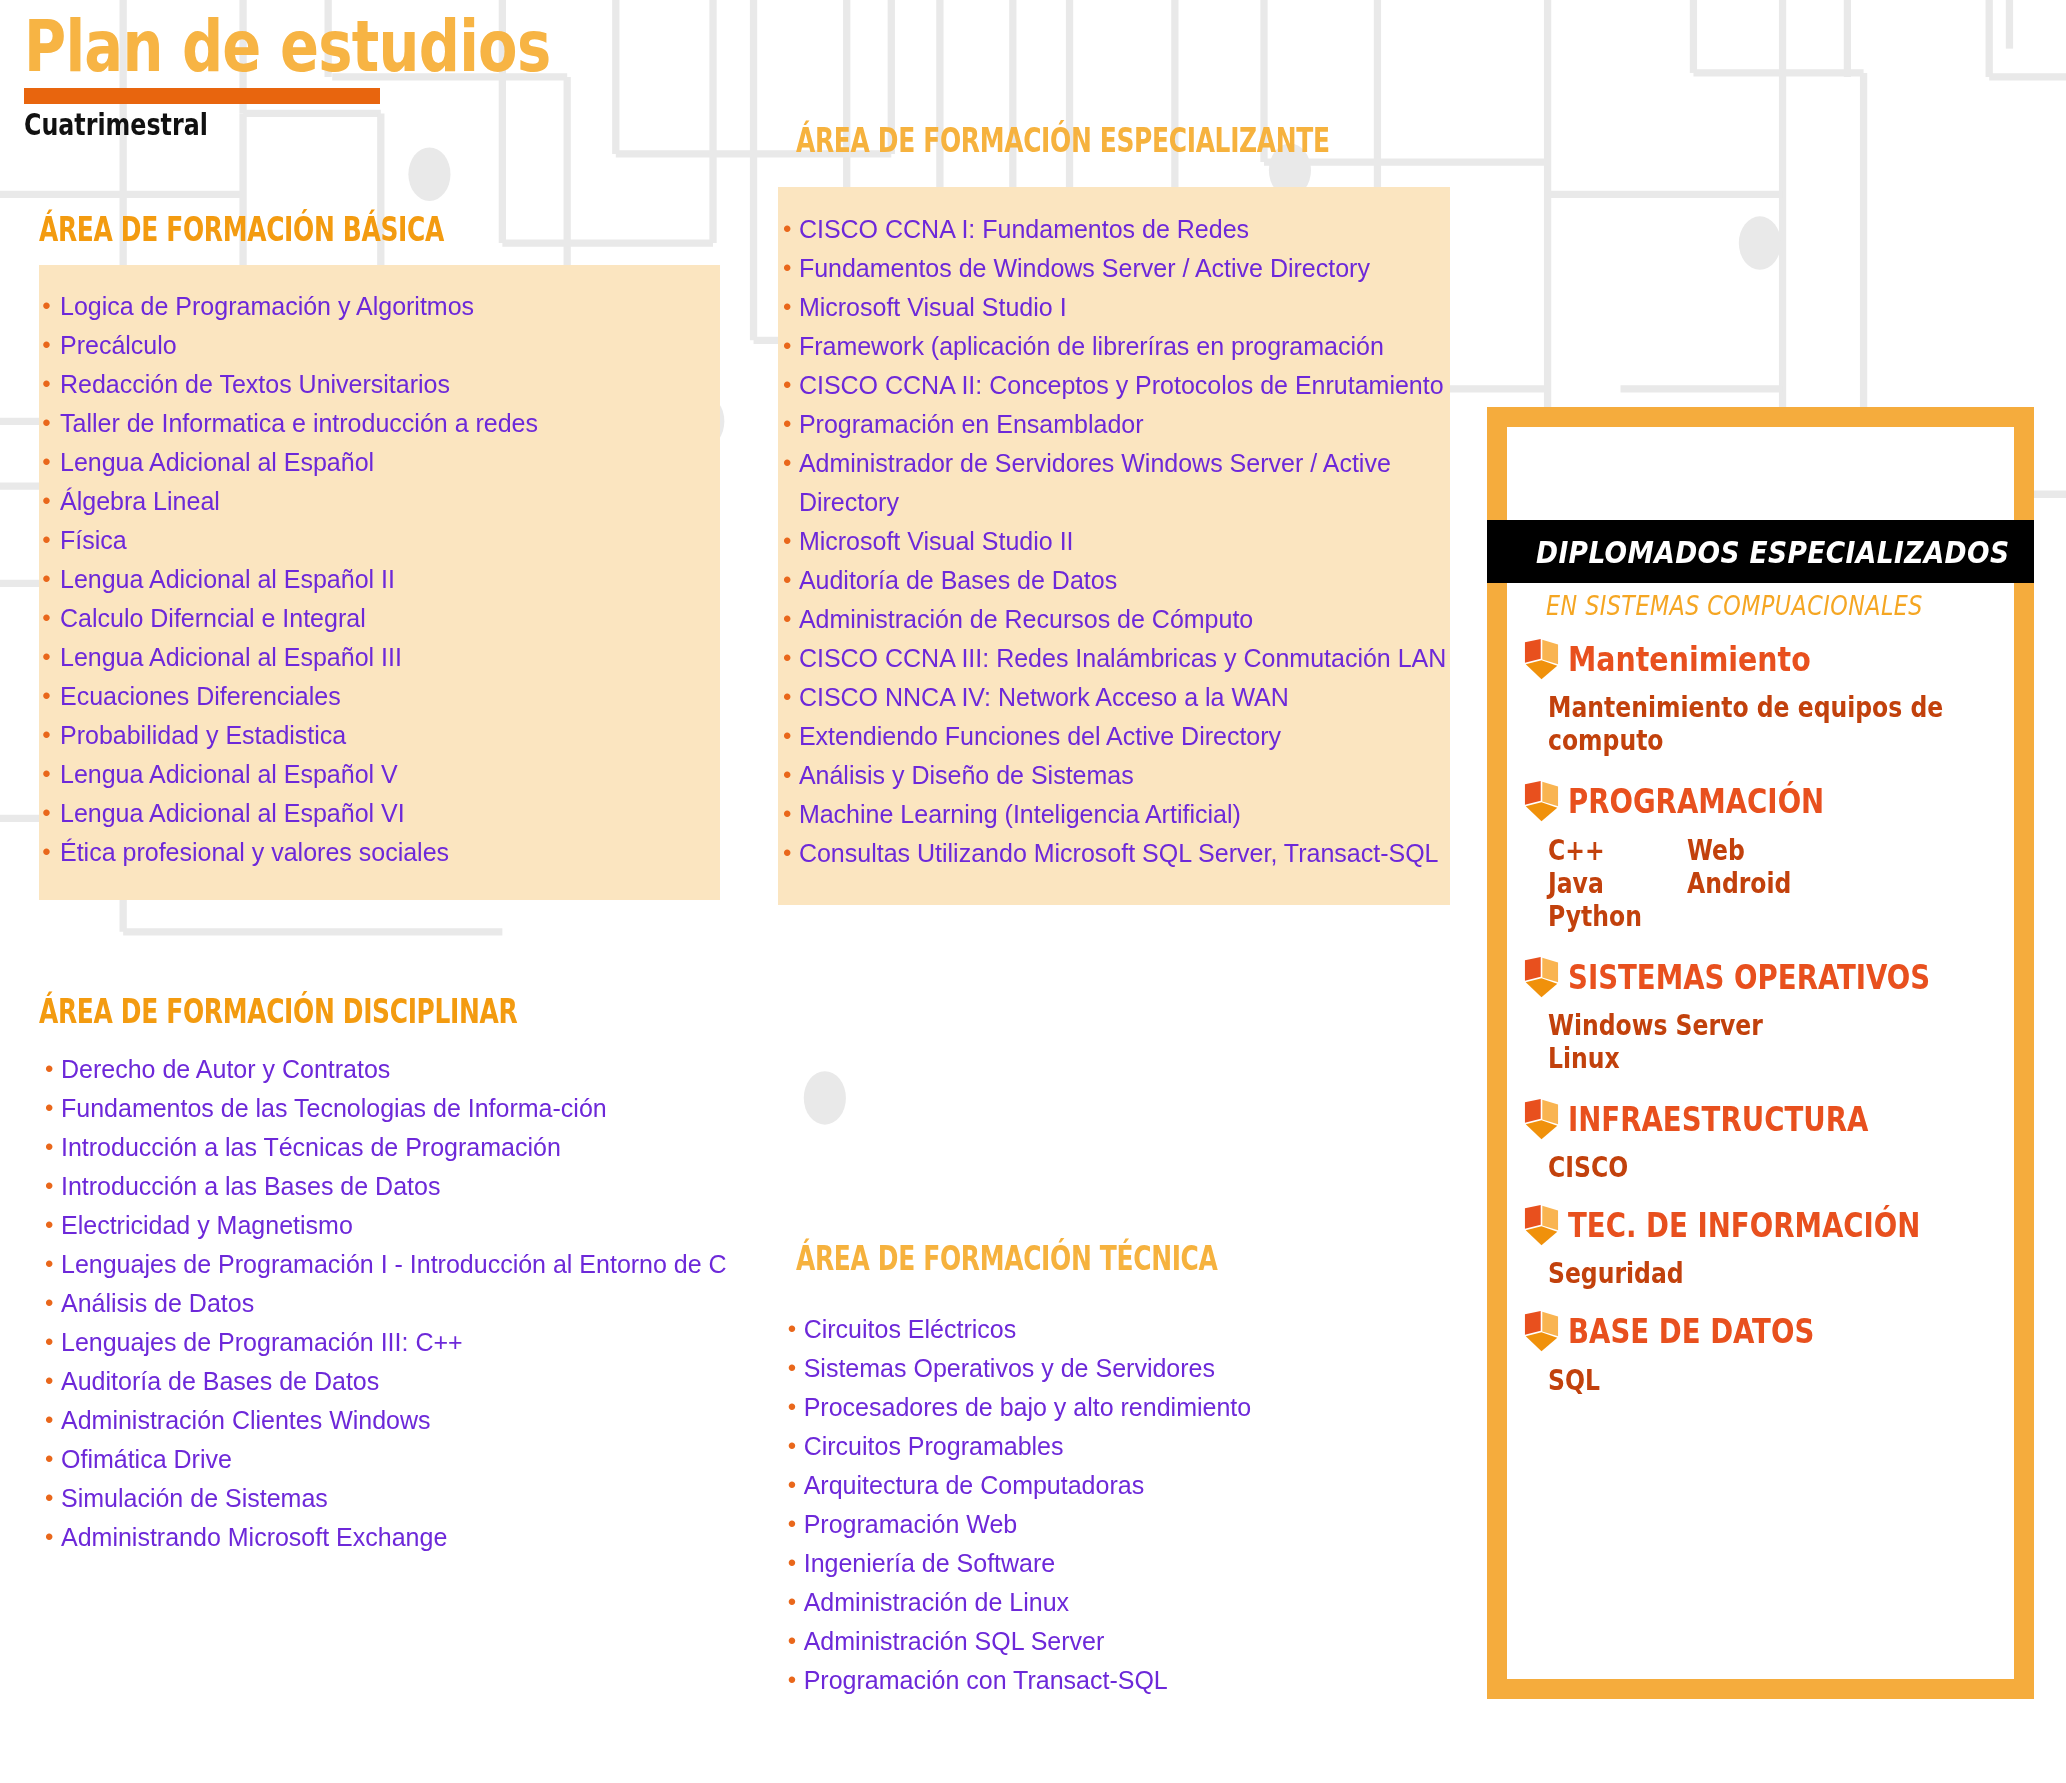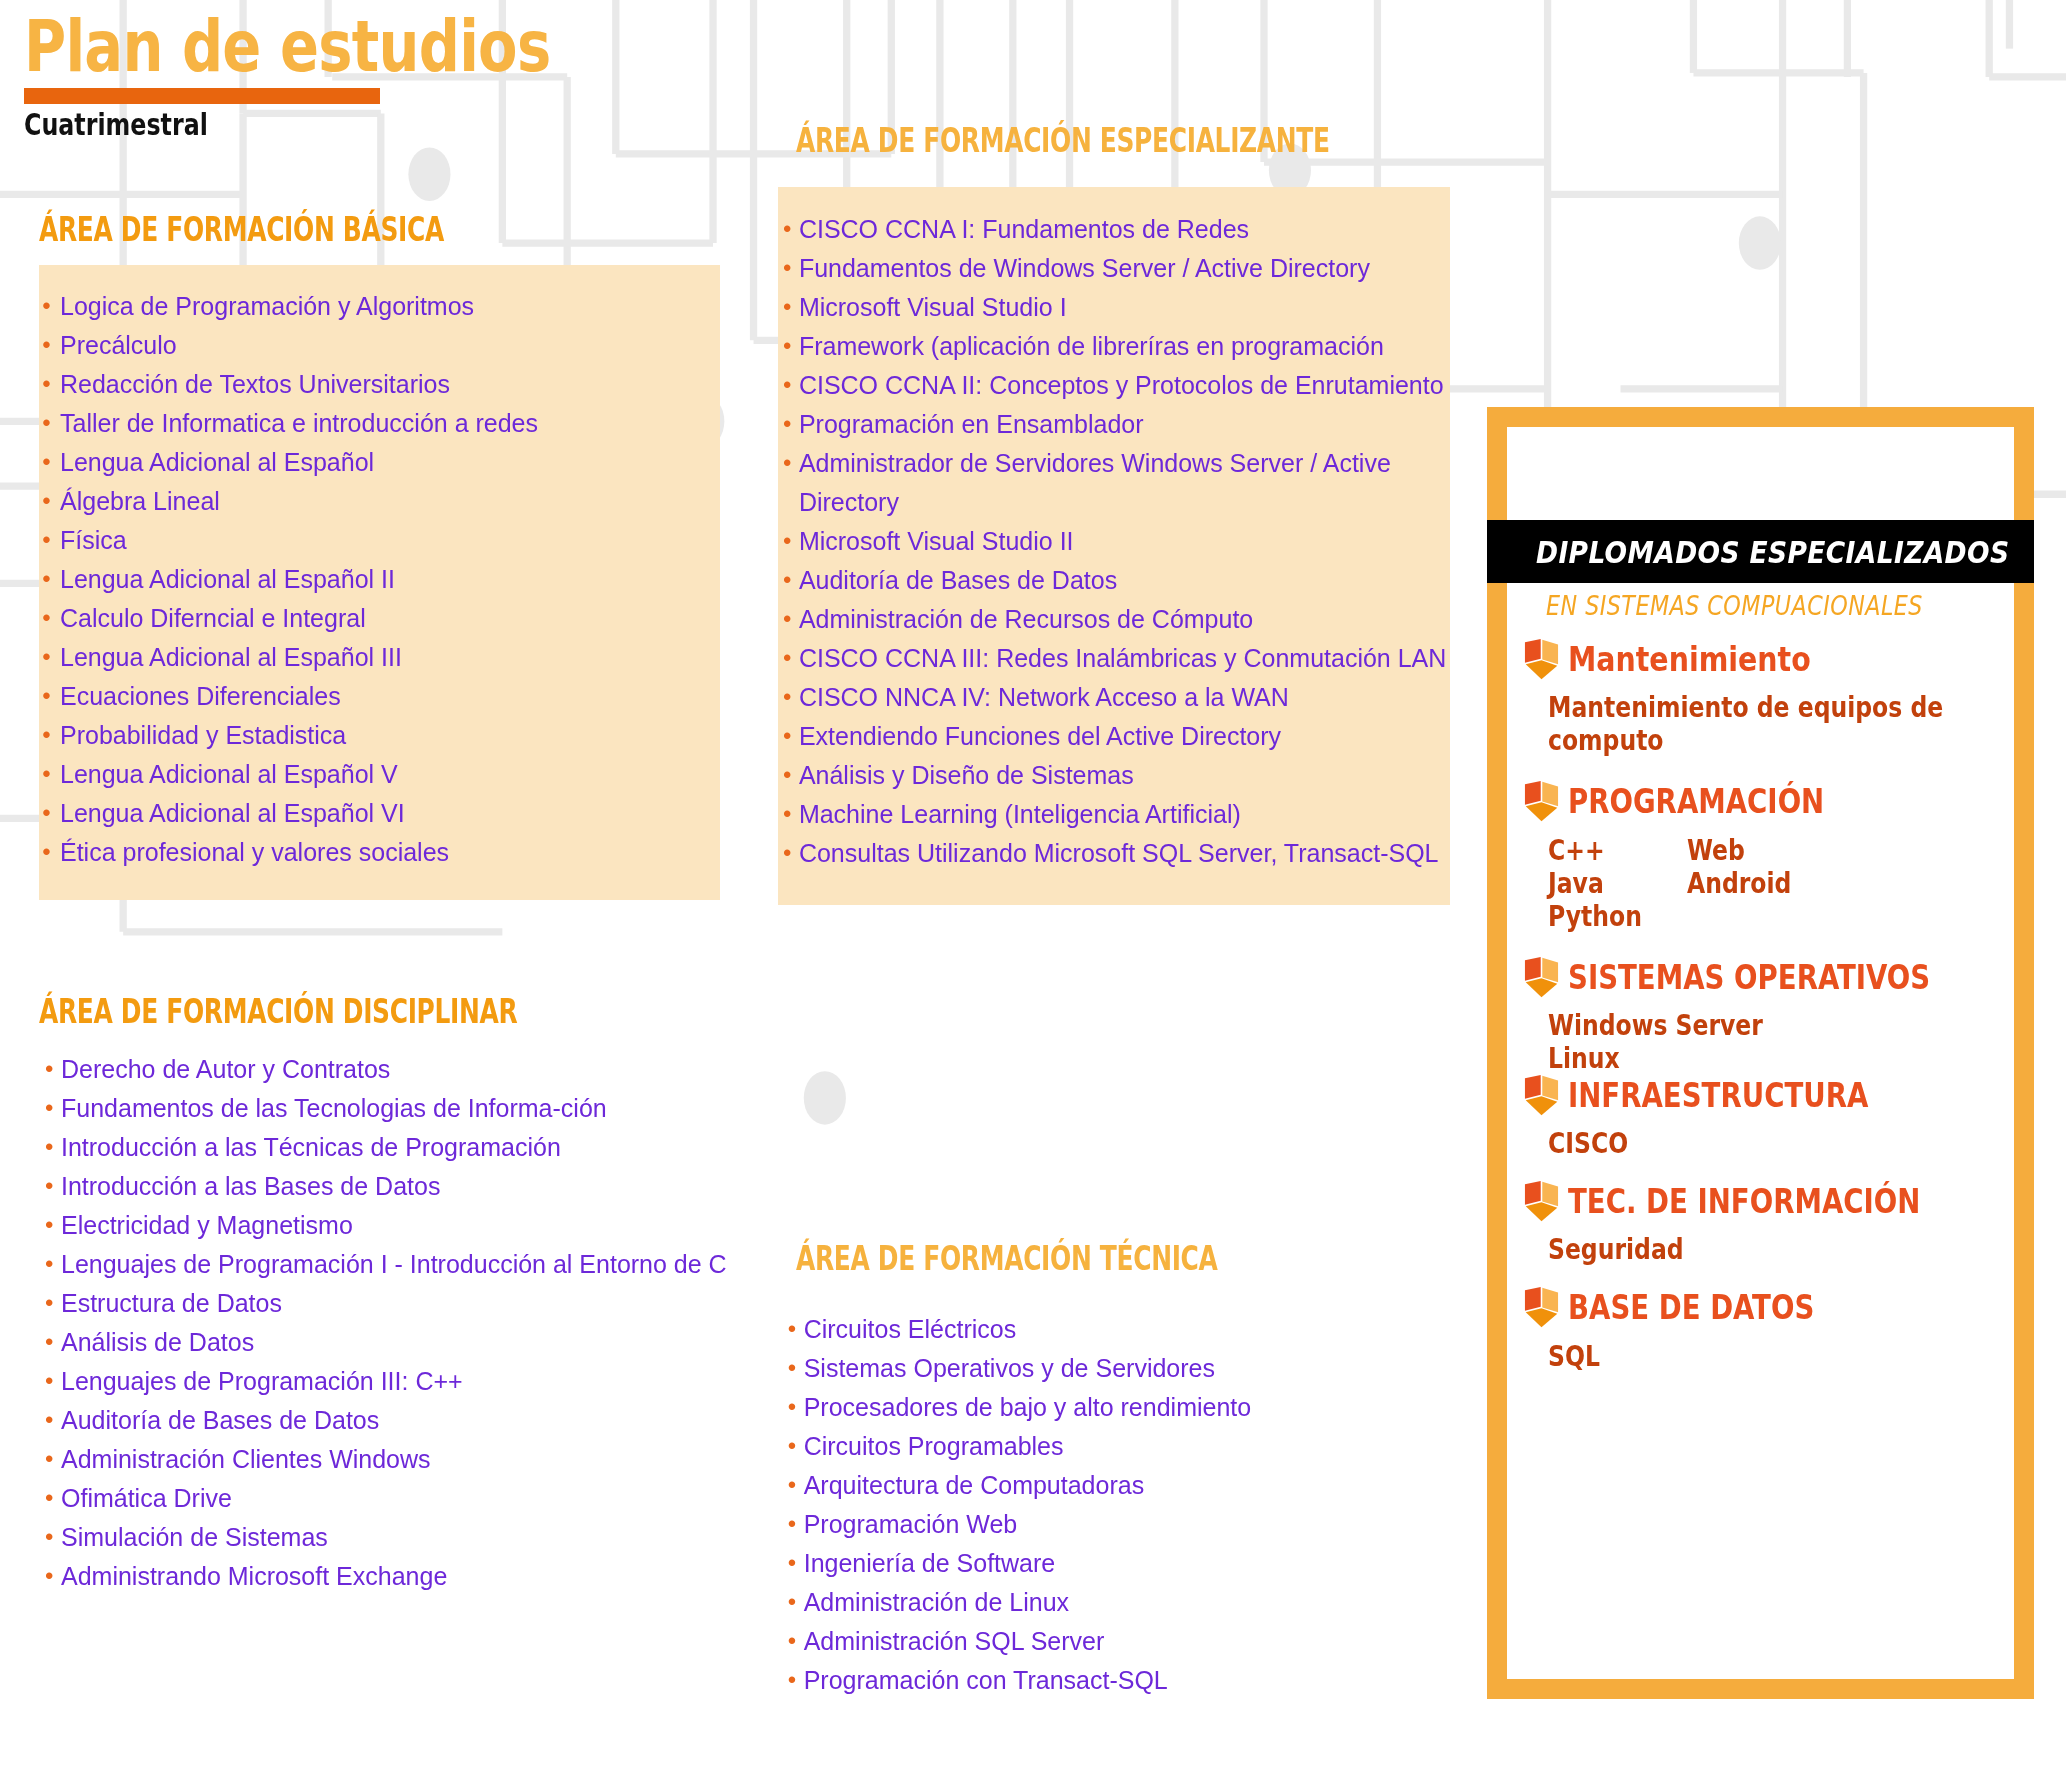"INFRAESTRUCTURA" div.group { margin-top: none -> 24px }
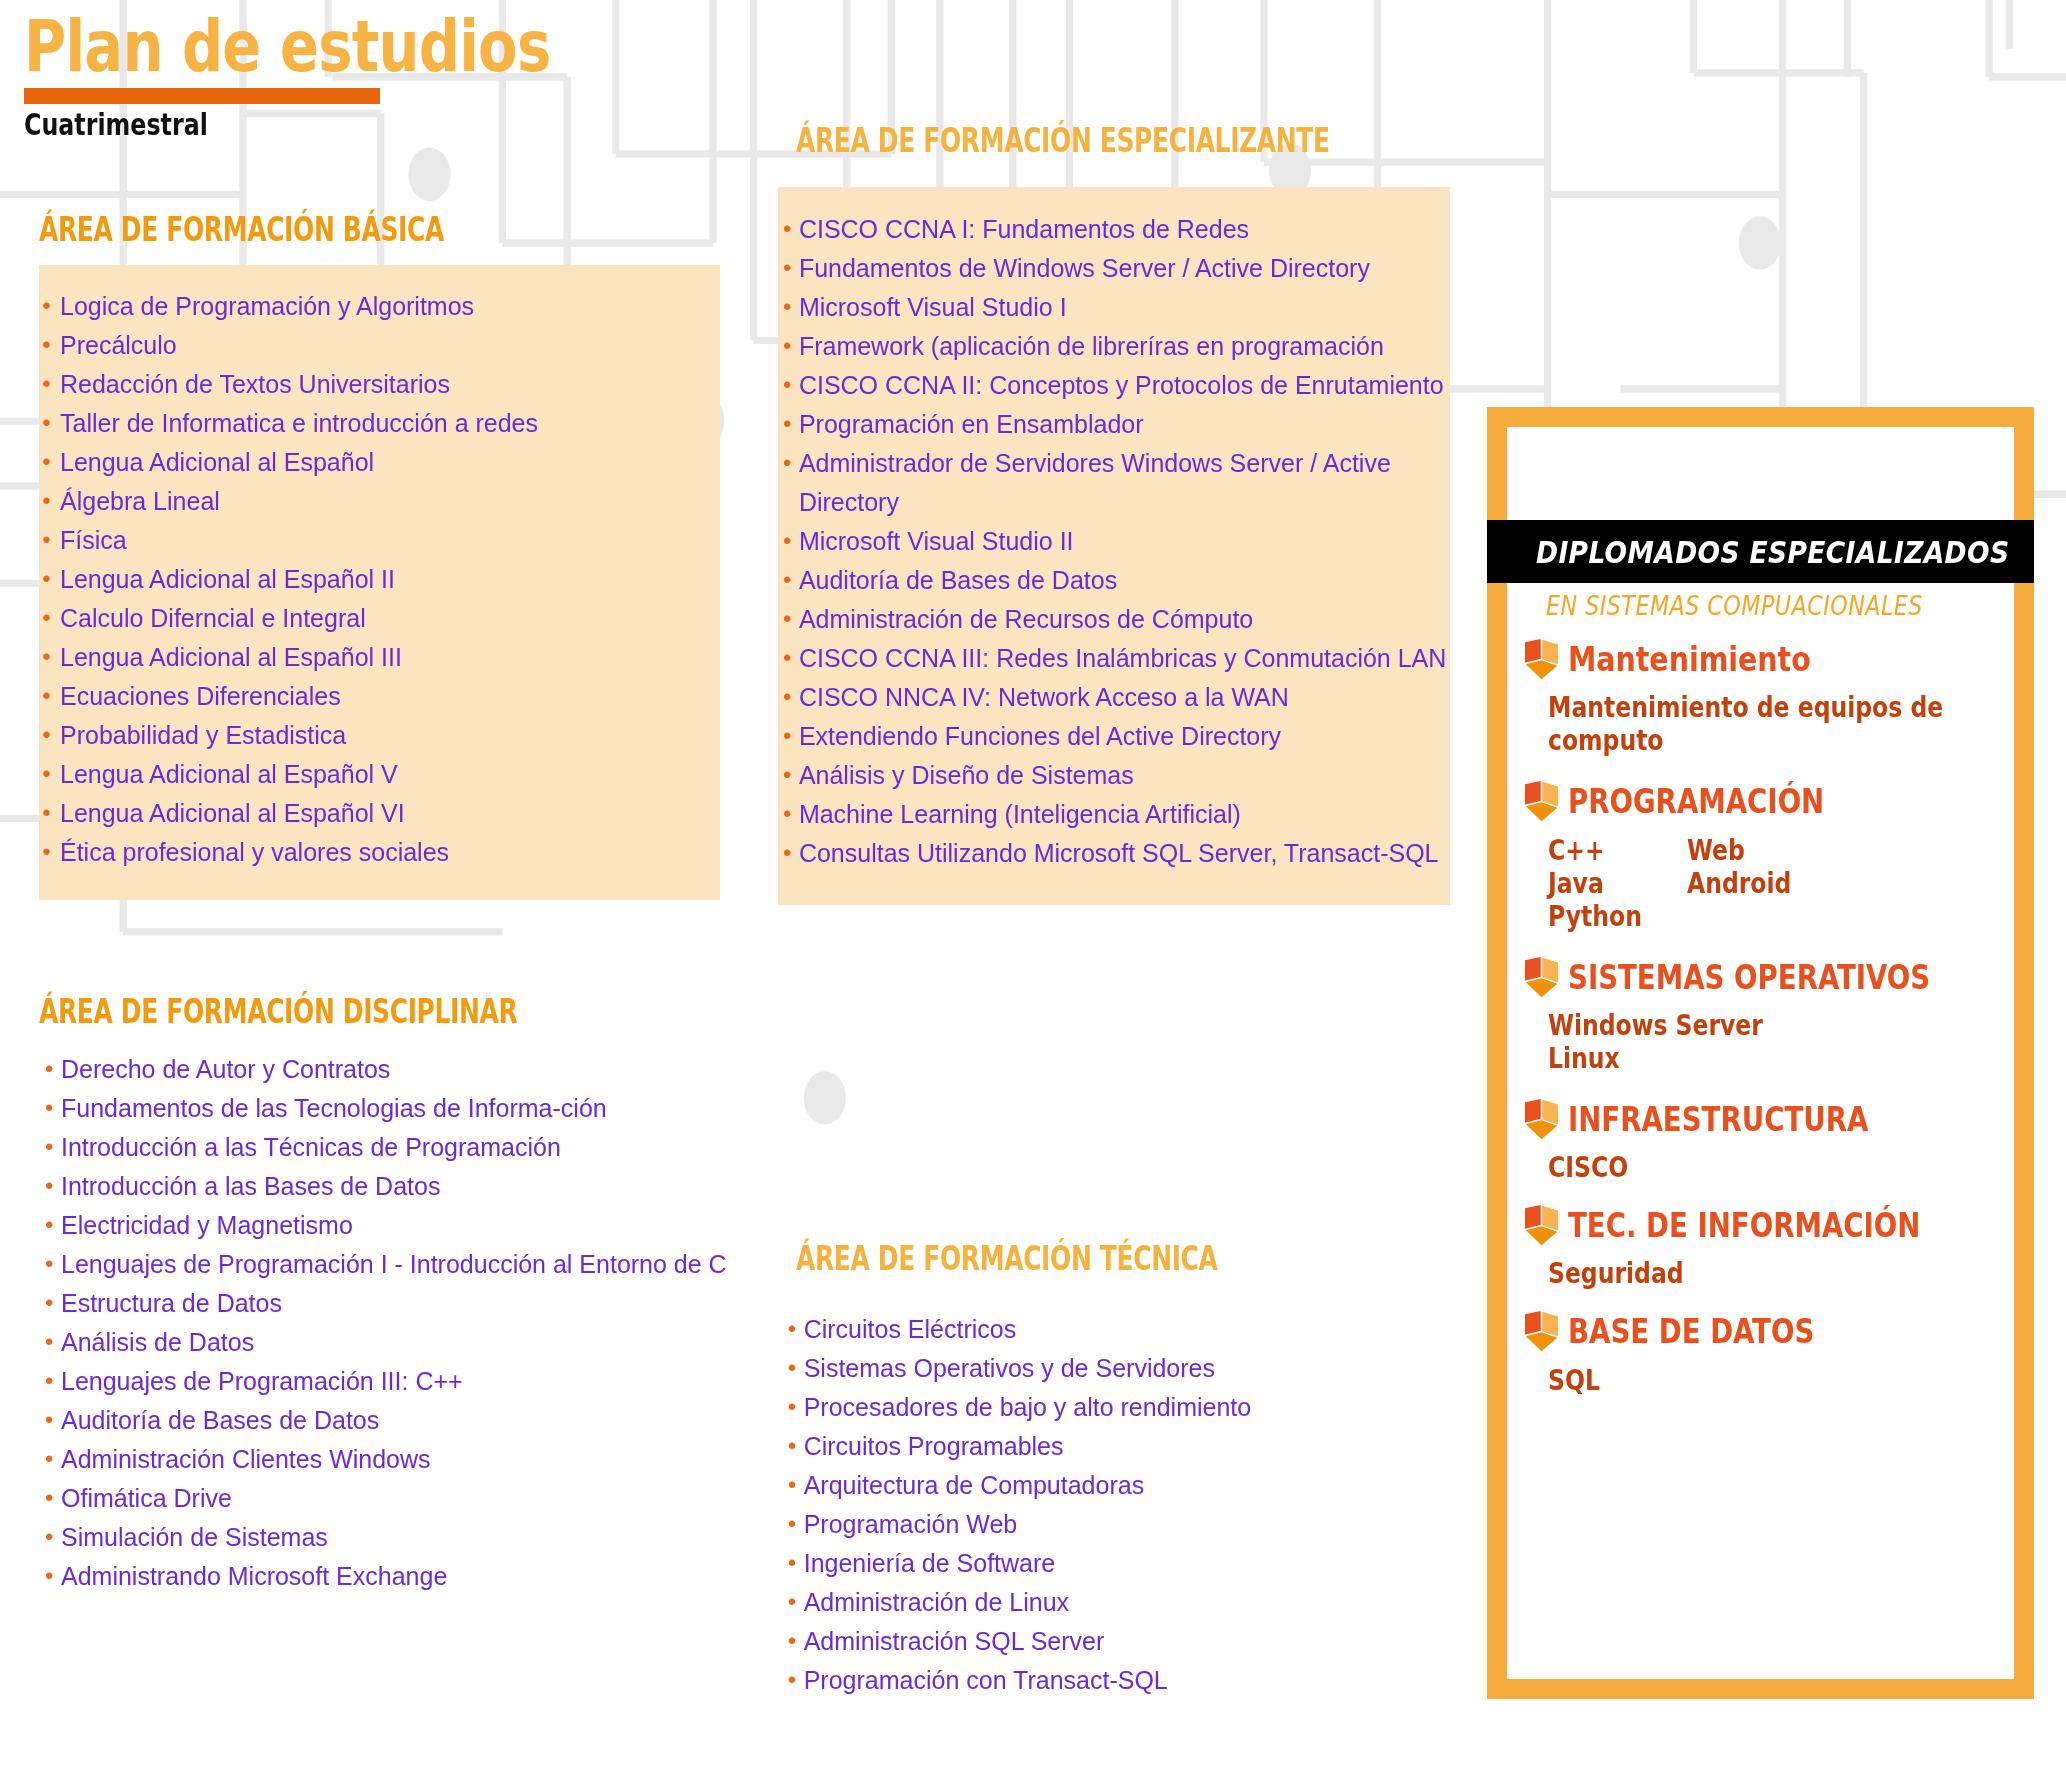"Estructura de Datos" li { html: <li>Estructura de Datos</li> -> none }
